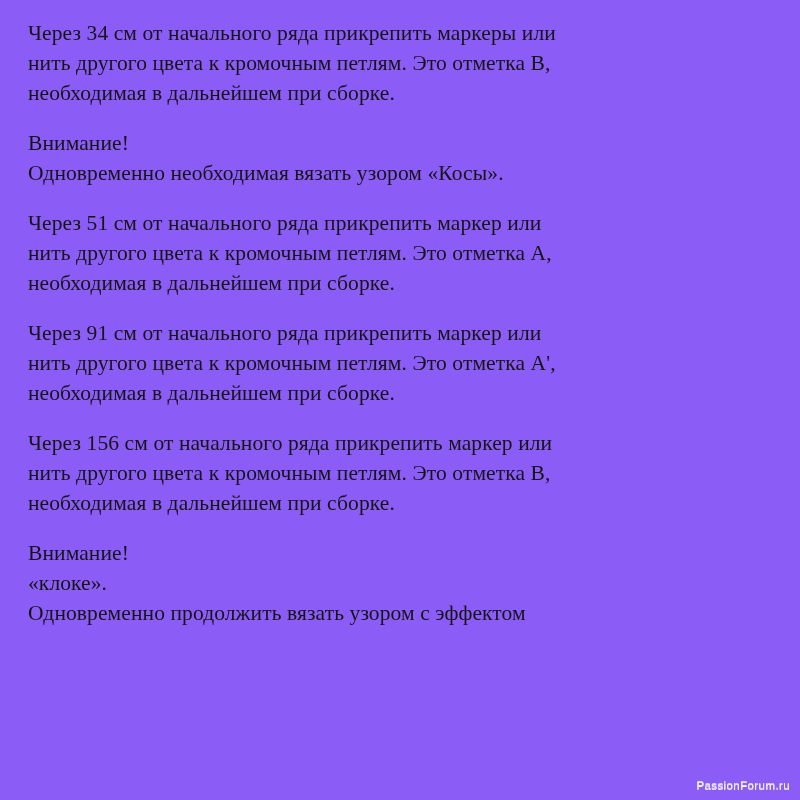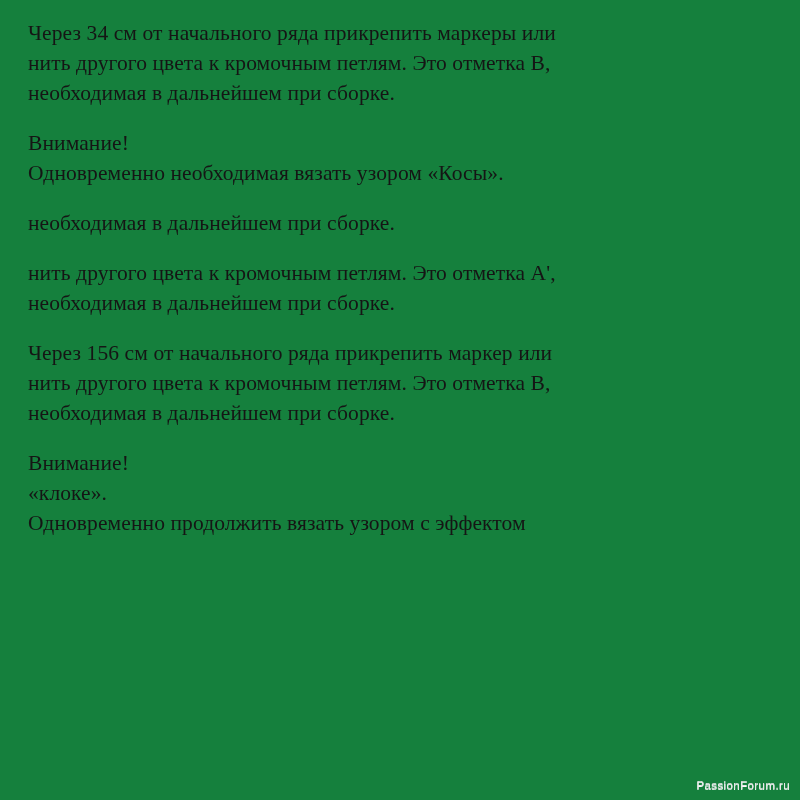"Через 34 см от начального" #page { background: #15803d -> #8b5cf6 }
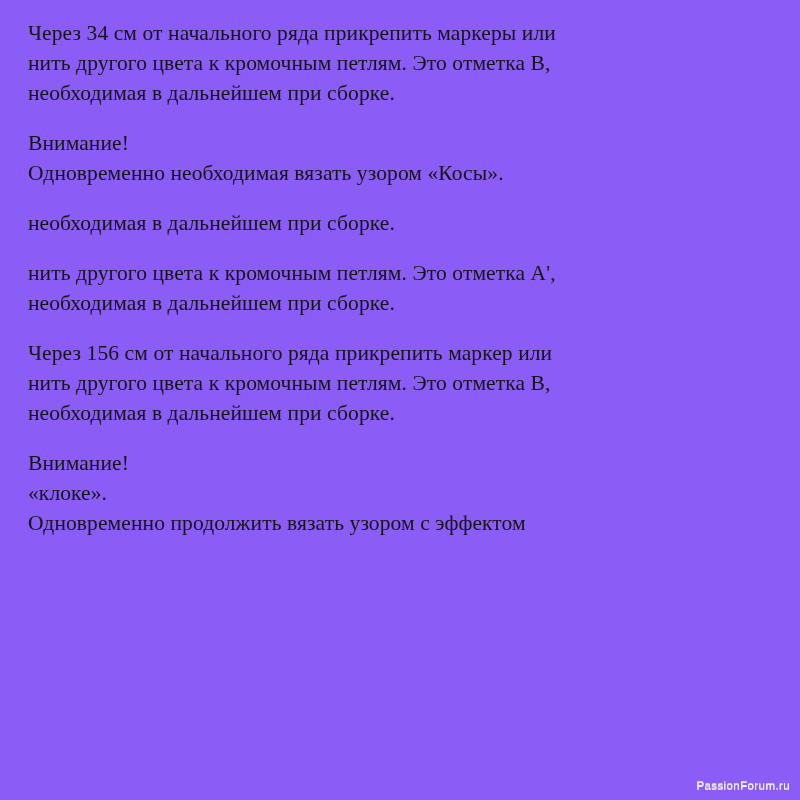"Через 51 см от начального" div.line { html: none -> <div>Через 51 см от начального ряда прикрепить маркер или</div> }
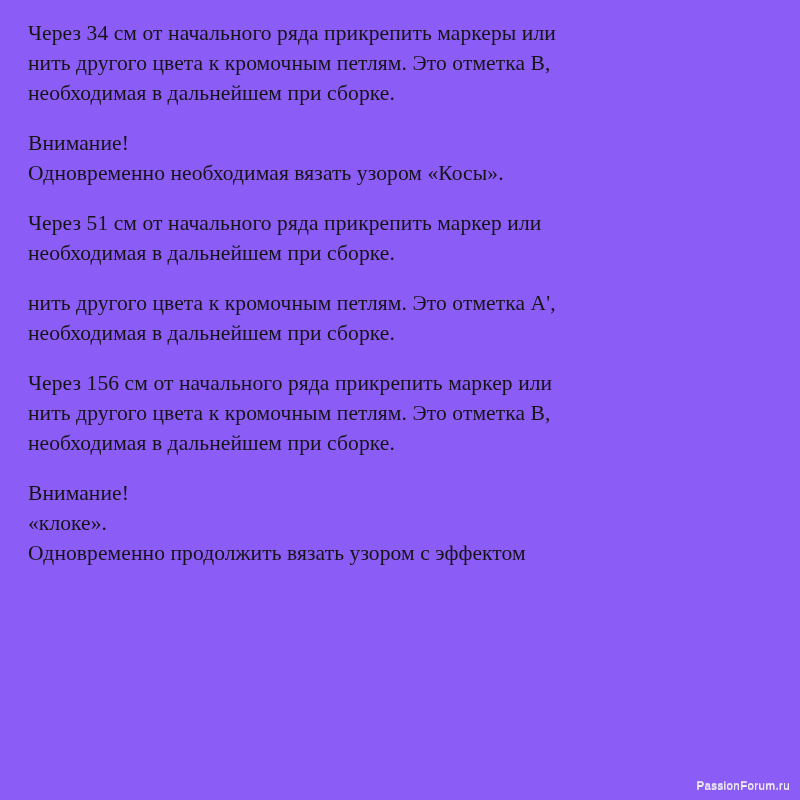"нить другого цвета к кромочным петлям. Это отметка А," div.line { html: none -> <div>нить другого цвета к кромочным петлям. Это отметка А,</div> }
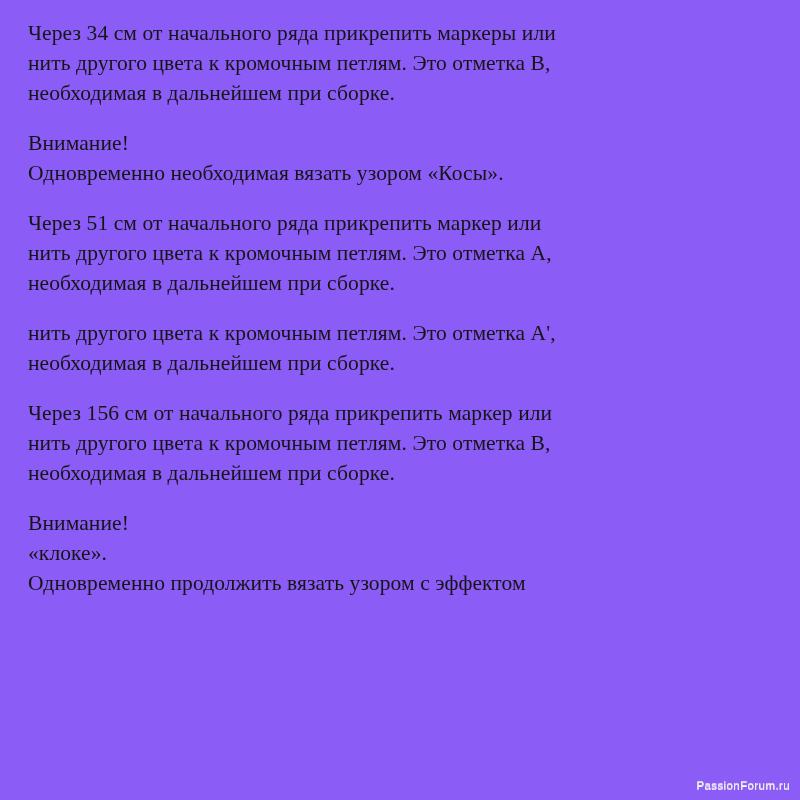"Через 91 см от начального" div.line { html: none -> <div>Через 91 см от начального ряда прикрепить маркер или</div> }
